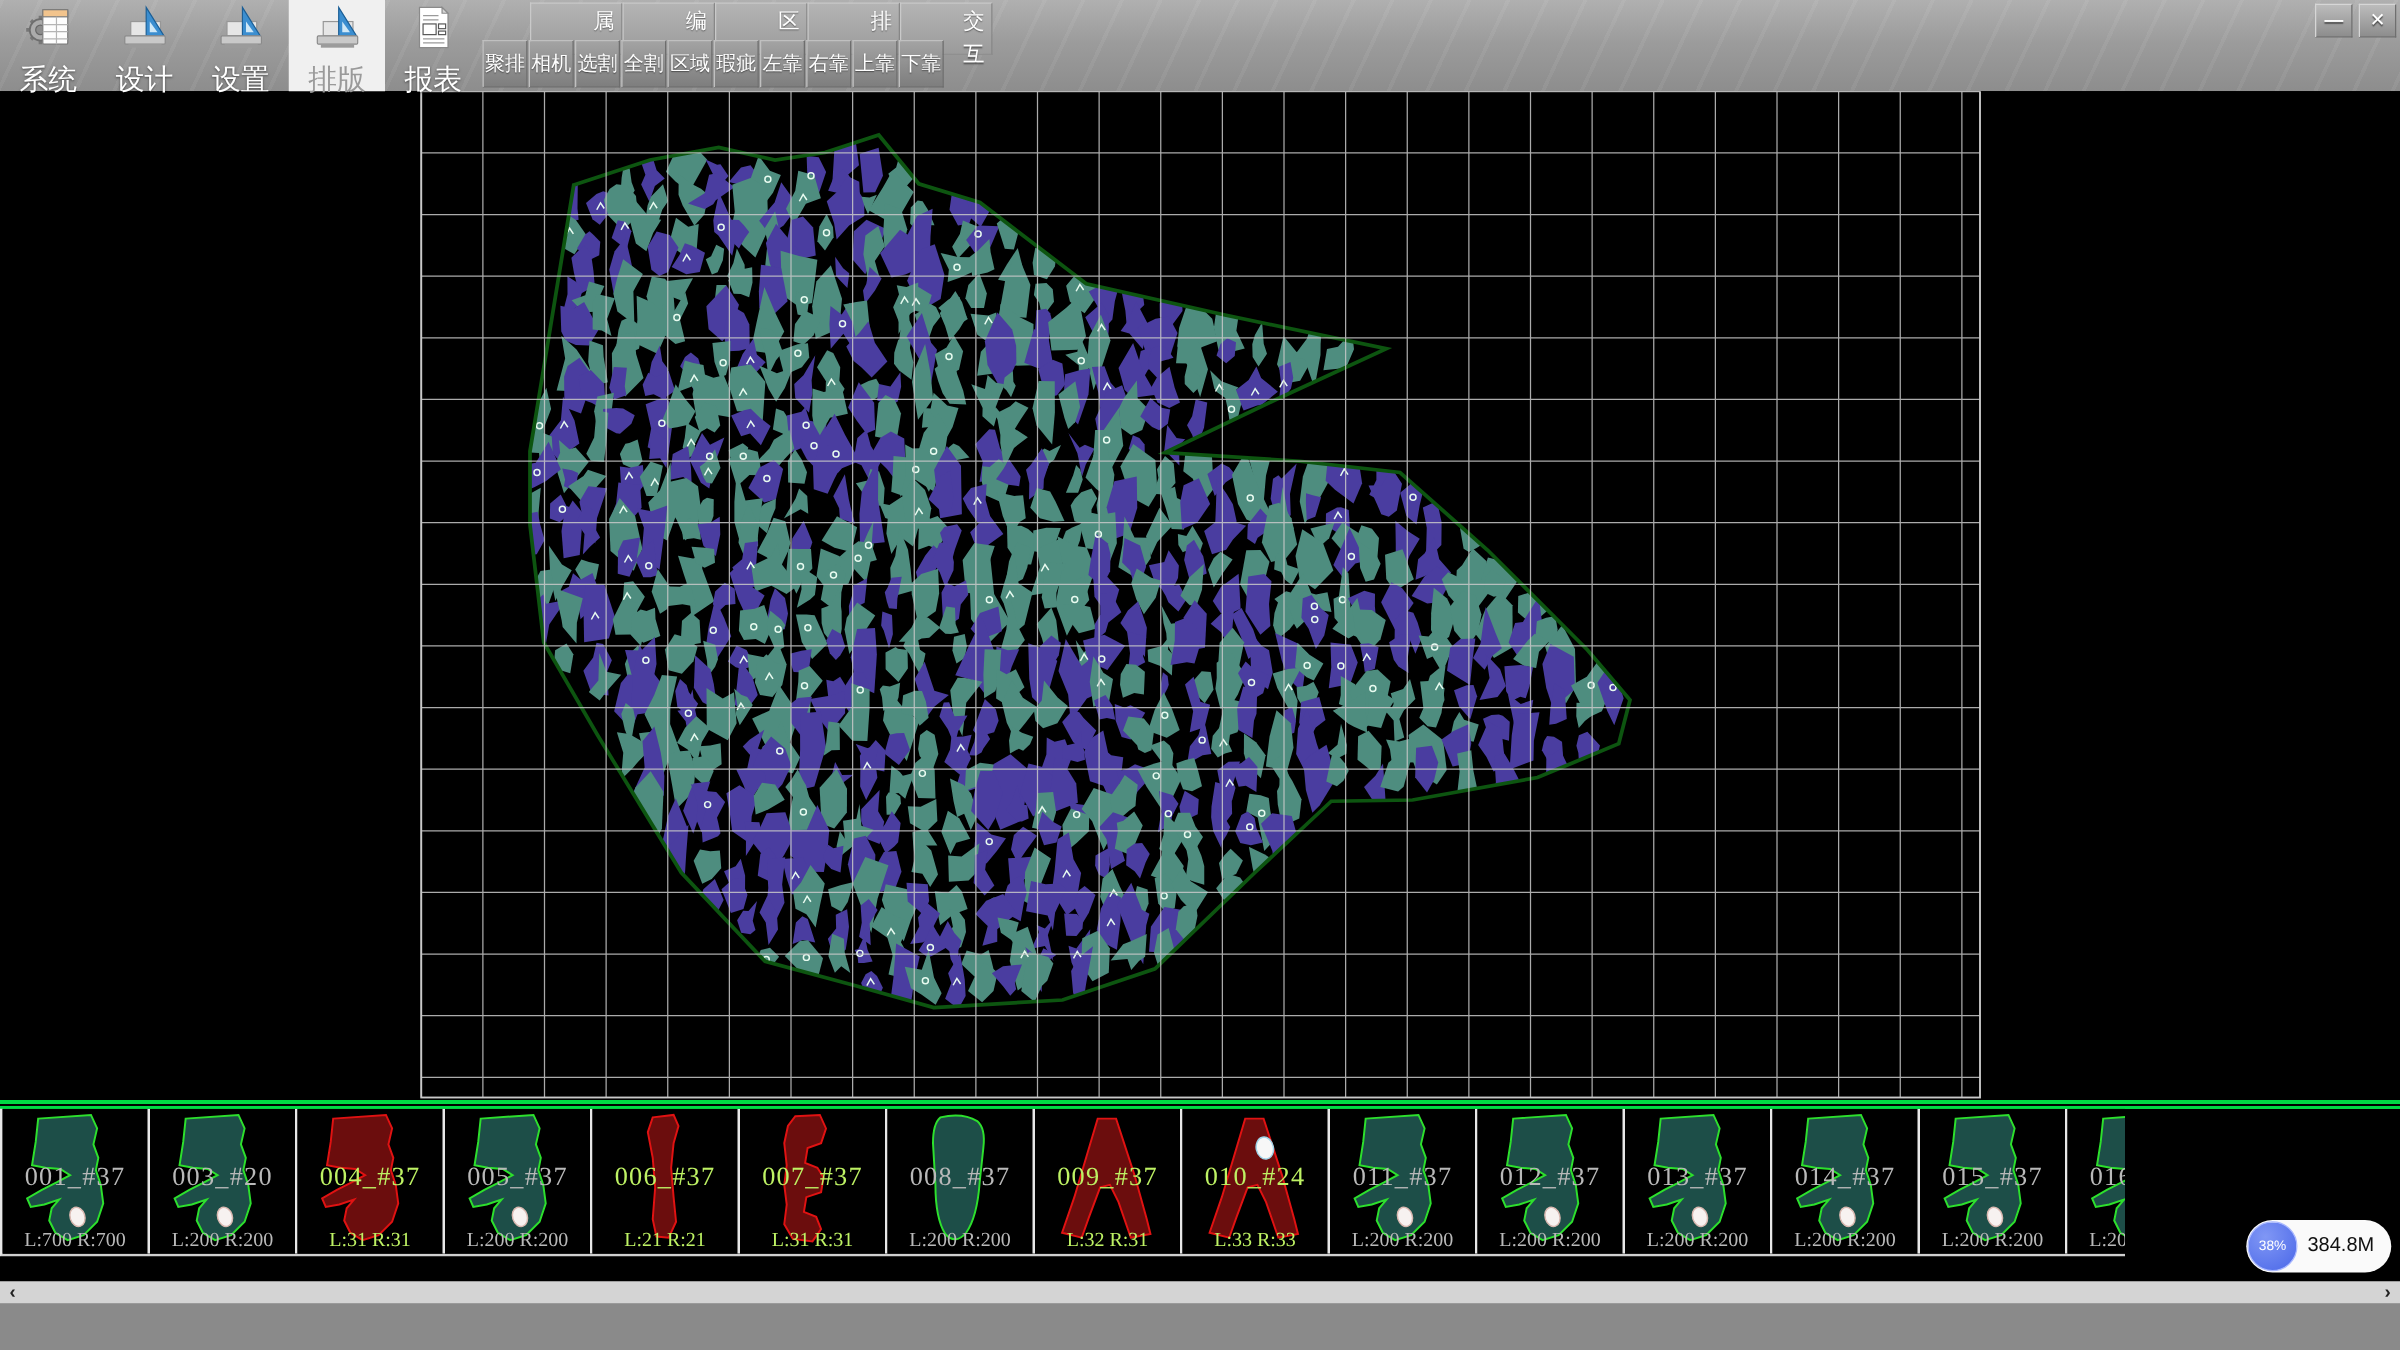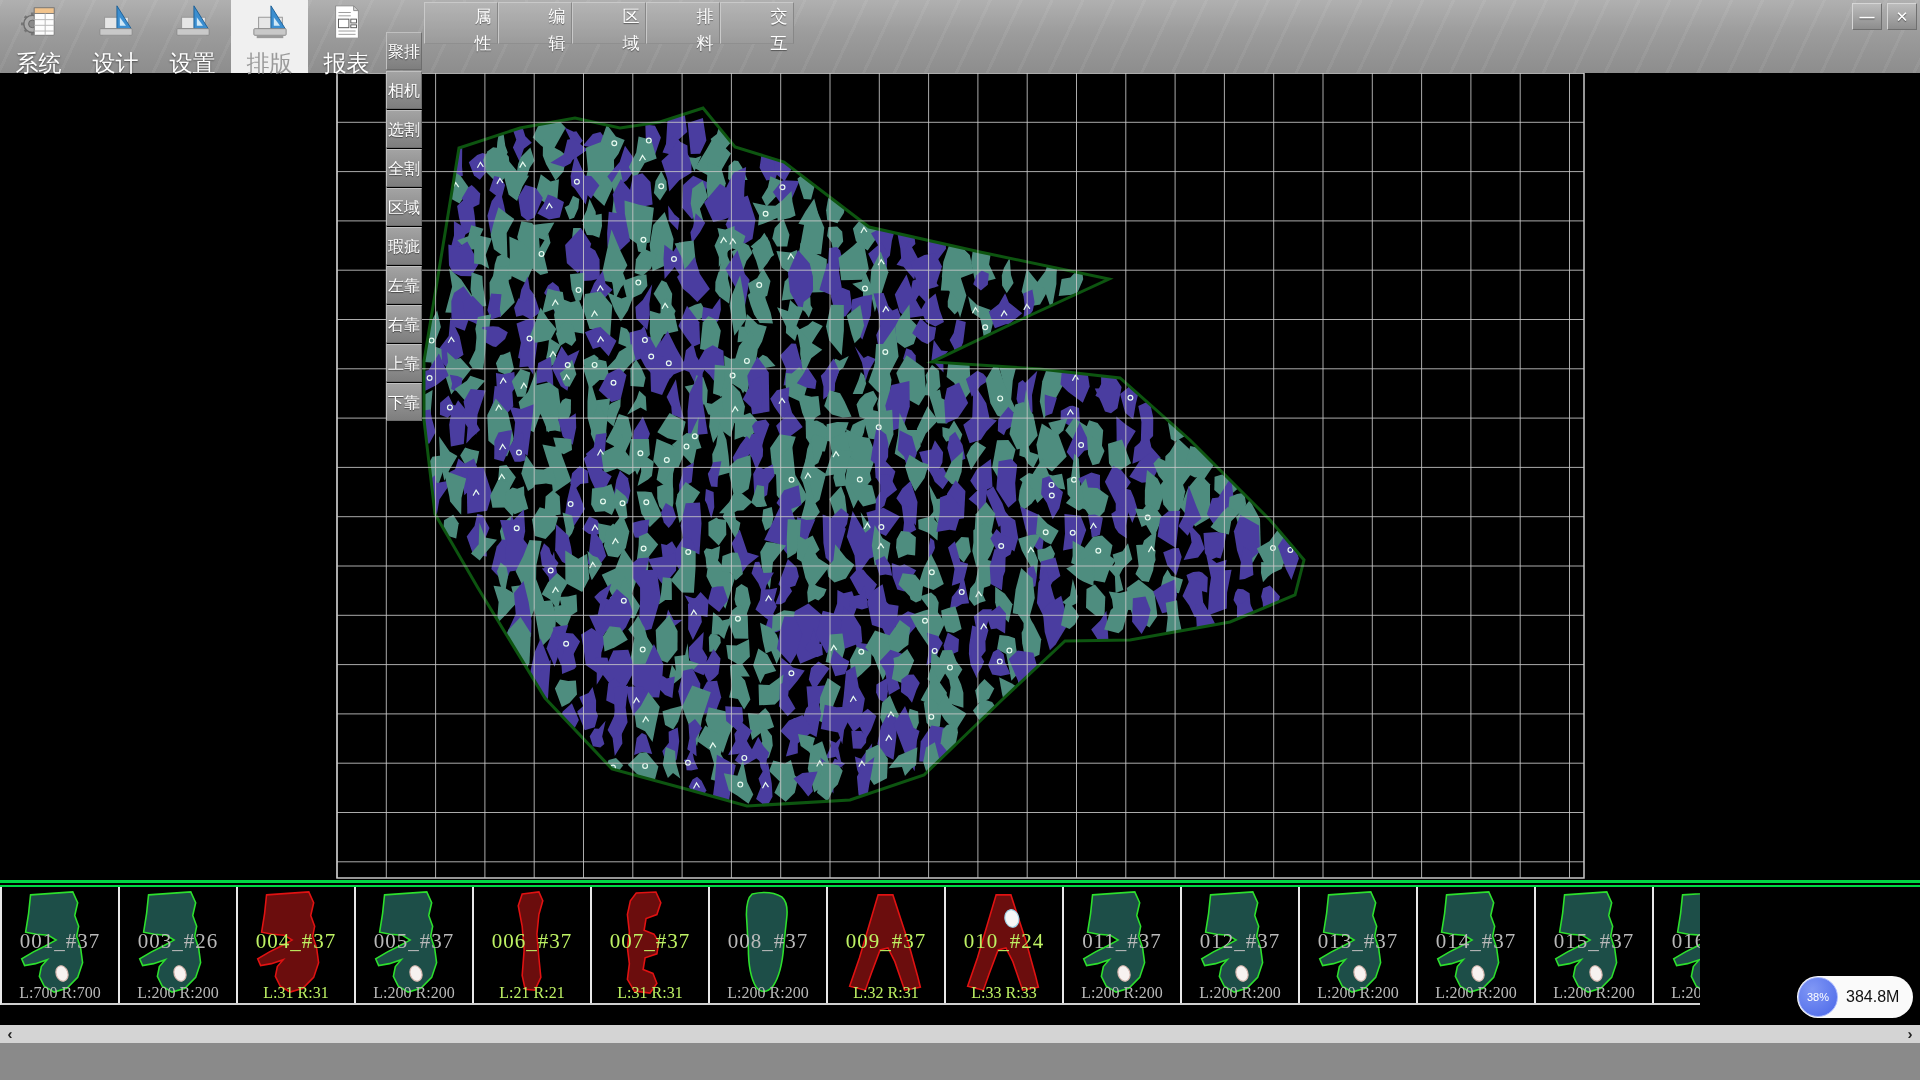"聚排" .tool-row { flex-direction: column -> none }
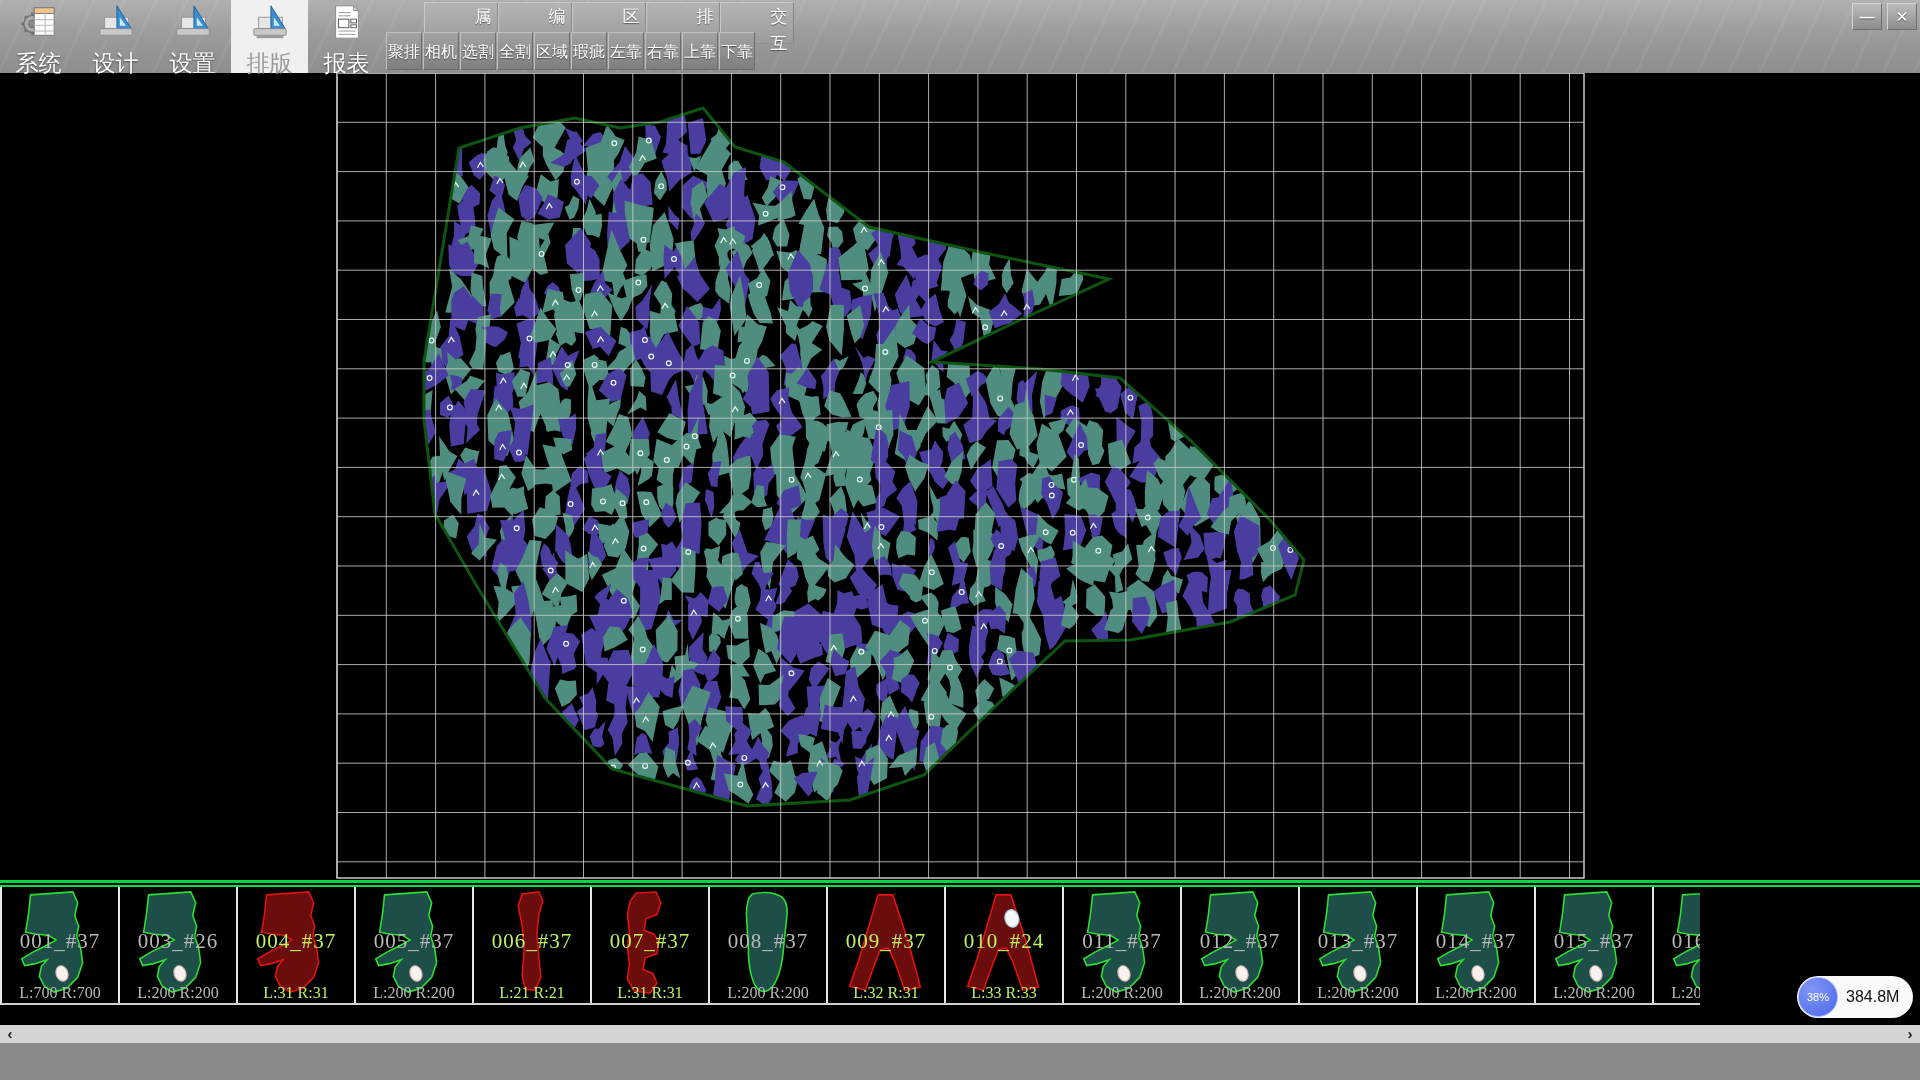"003_#26" div.part-num { text: 26 -> 20 }
